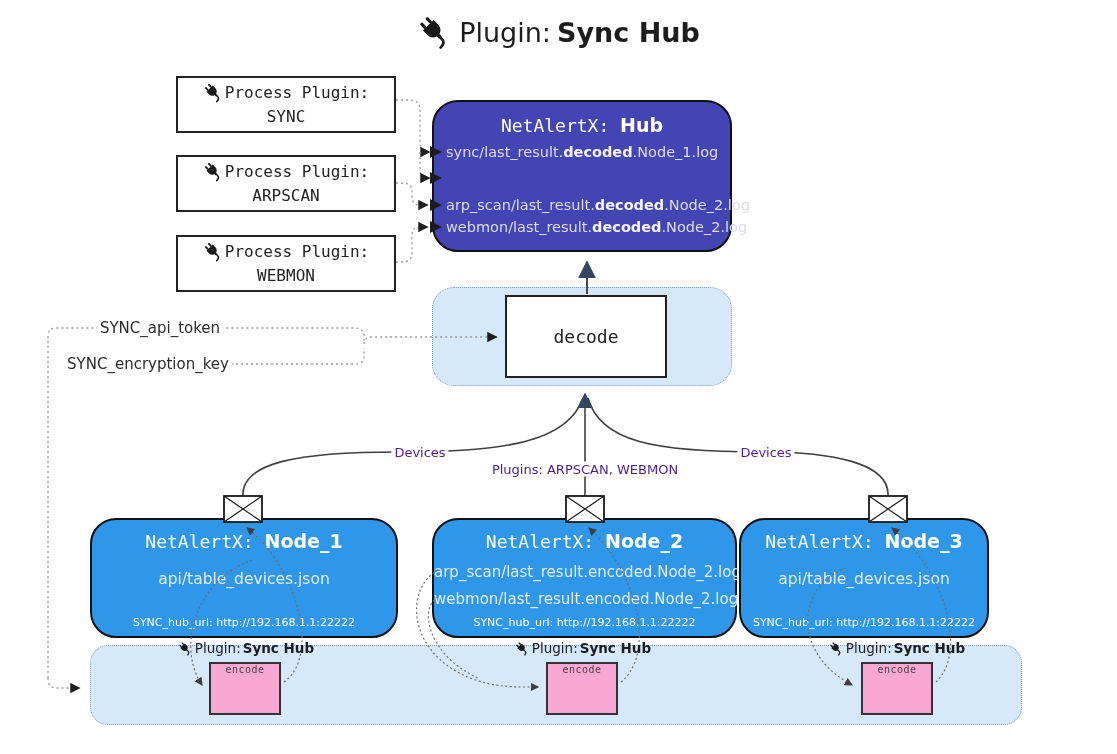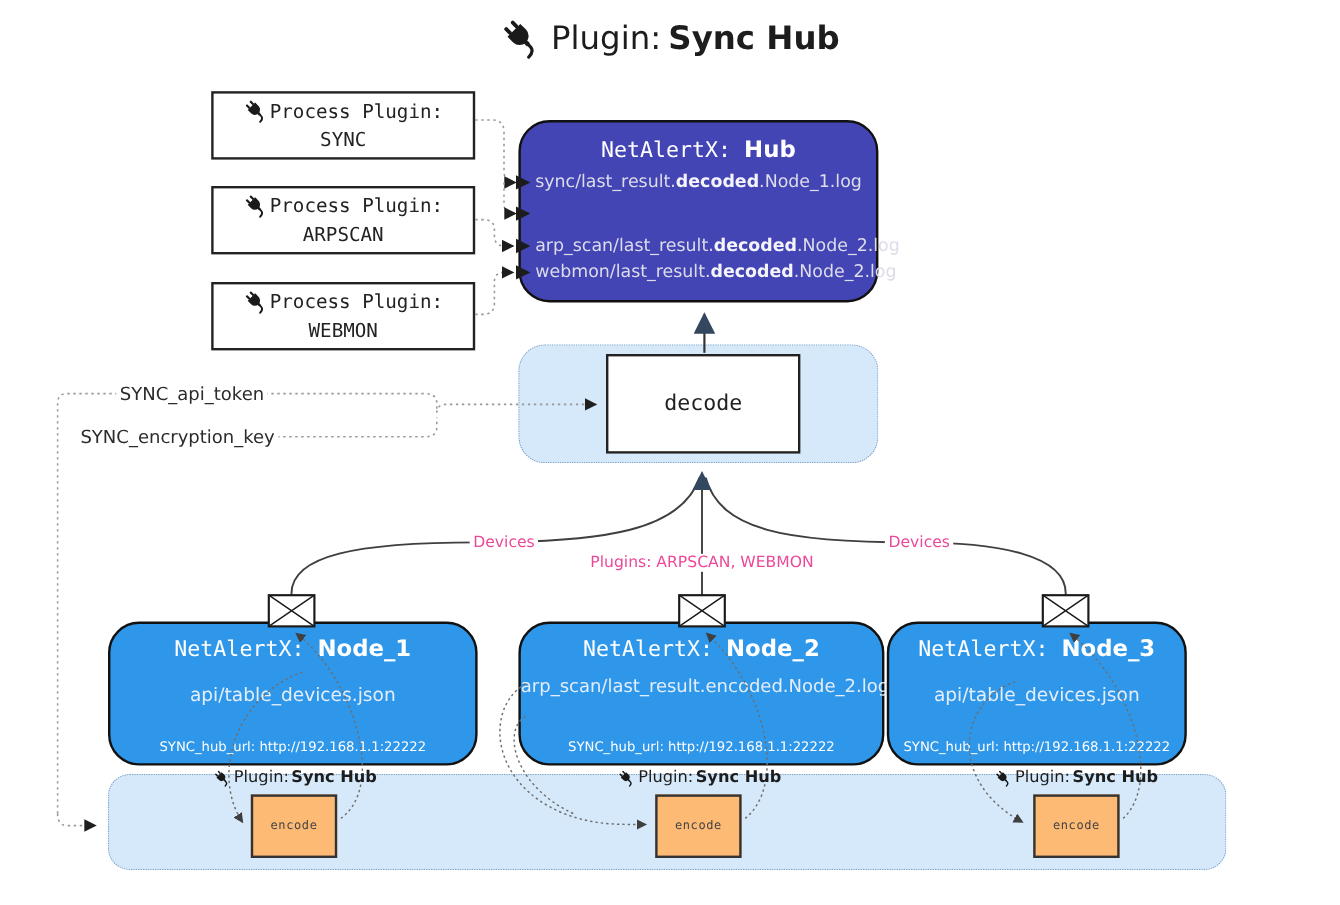"Devices" .linelabel { color: #ec4899 -> #4c1d95 }
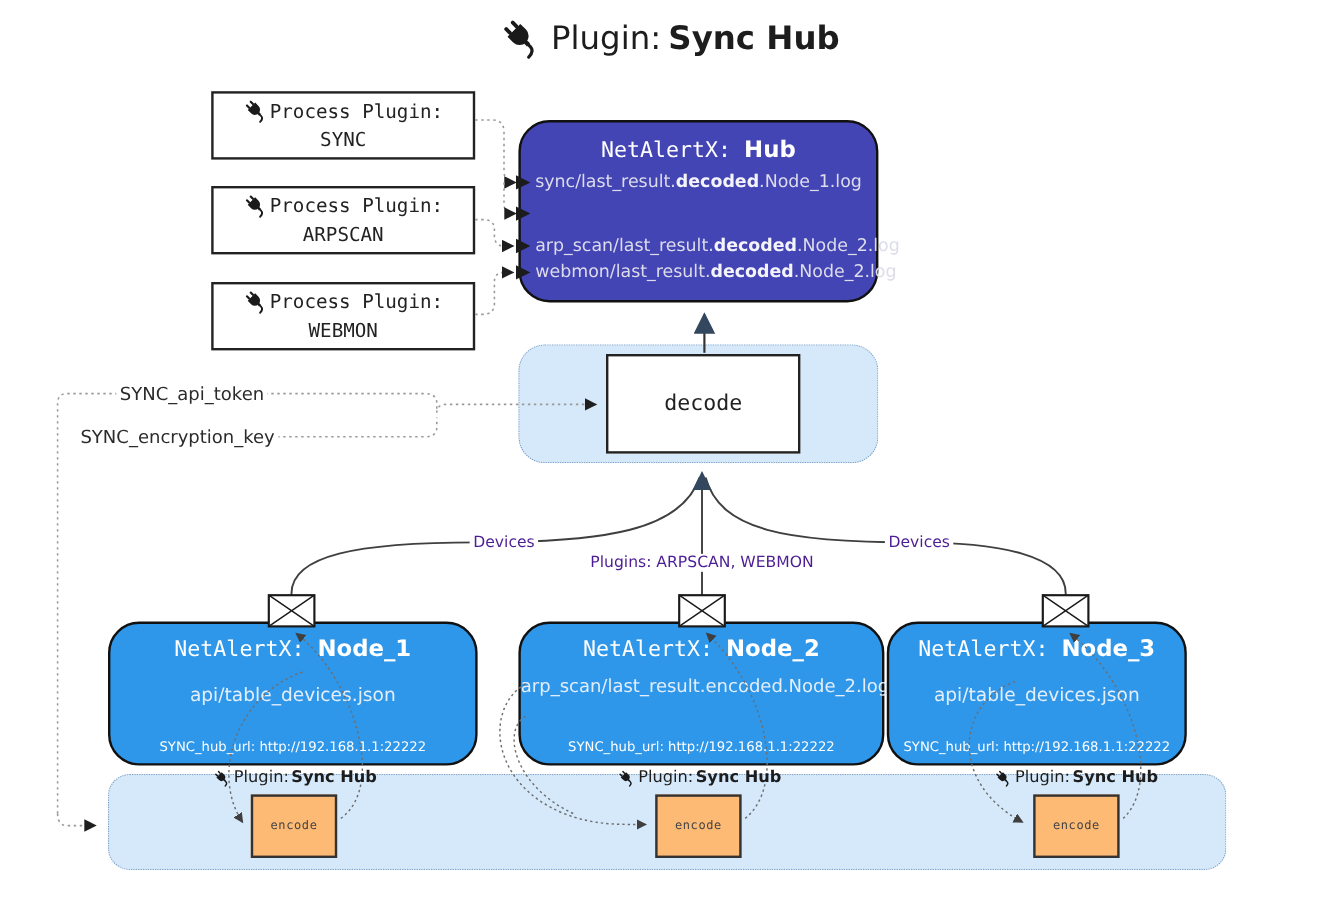"webmon/last_result.encoded.Node_2.log" div.nfile { html: none -> <div>webmon/last_result.encoded.Node_2.log</div> }
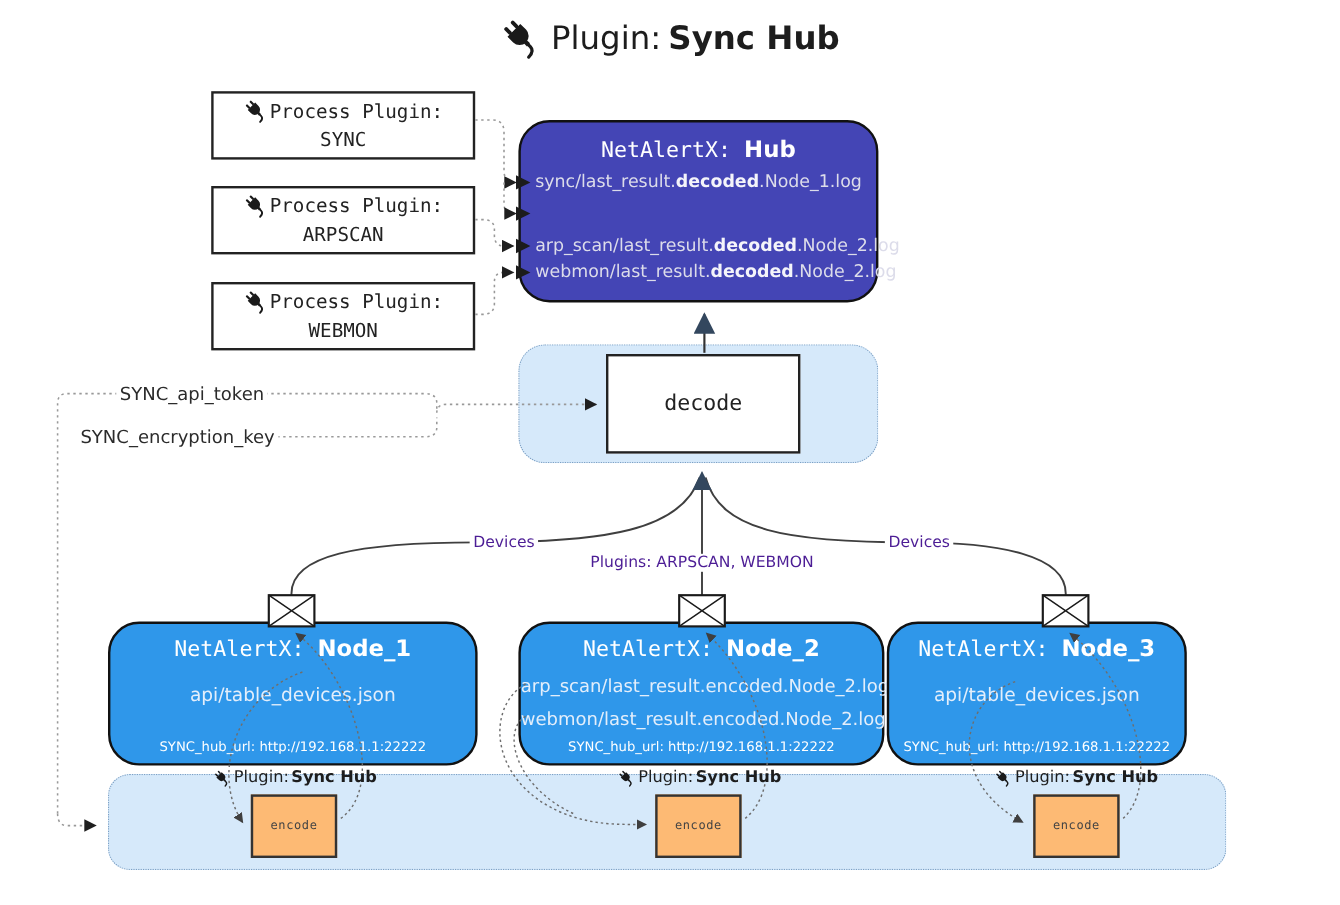"encode" .ebox { align-items: center -> none; background: #fdba74 -> #f9a8d4 }
